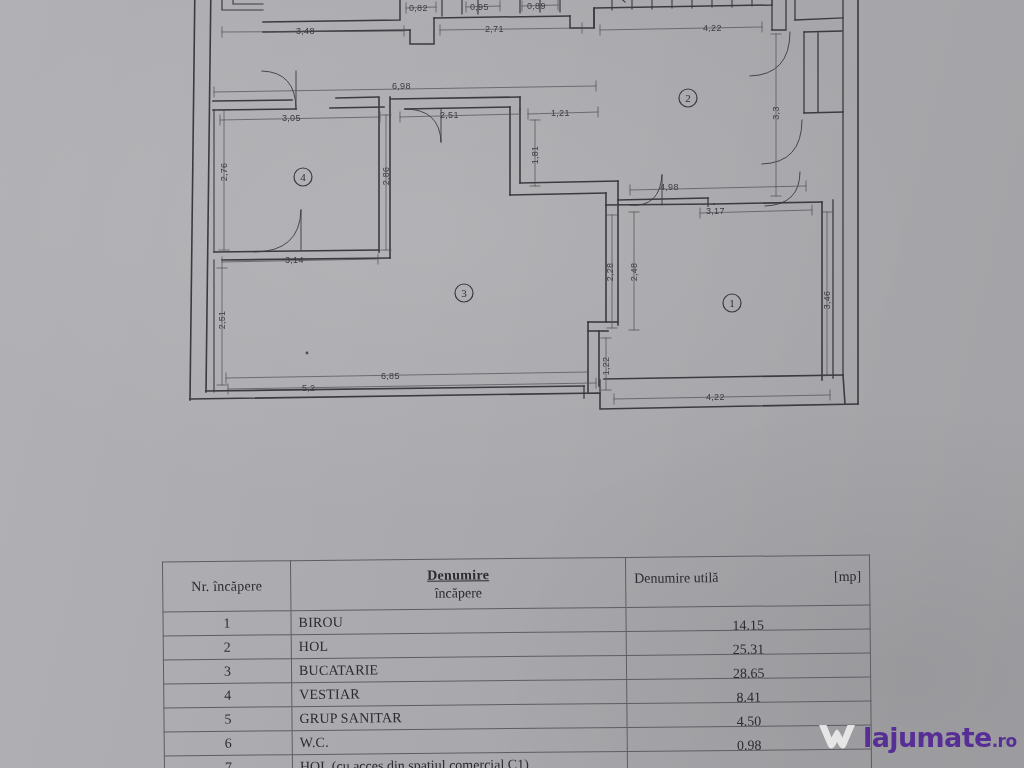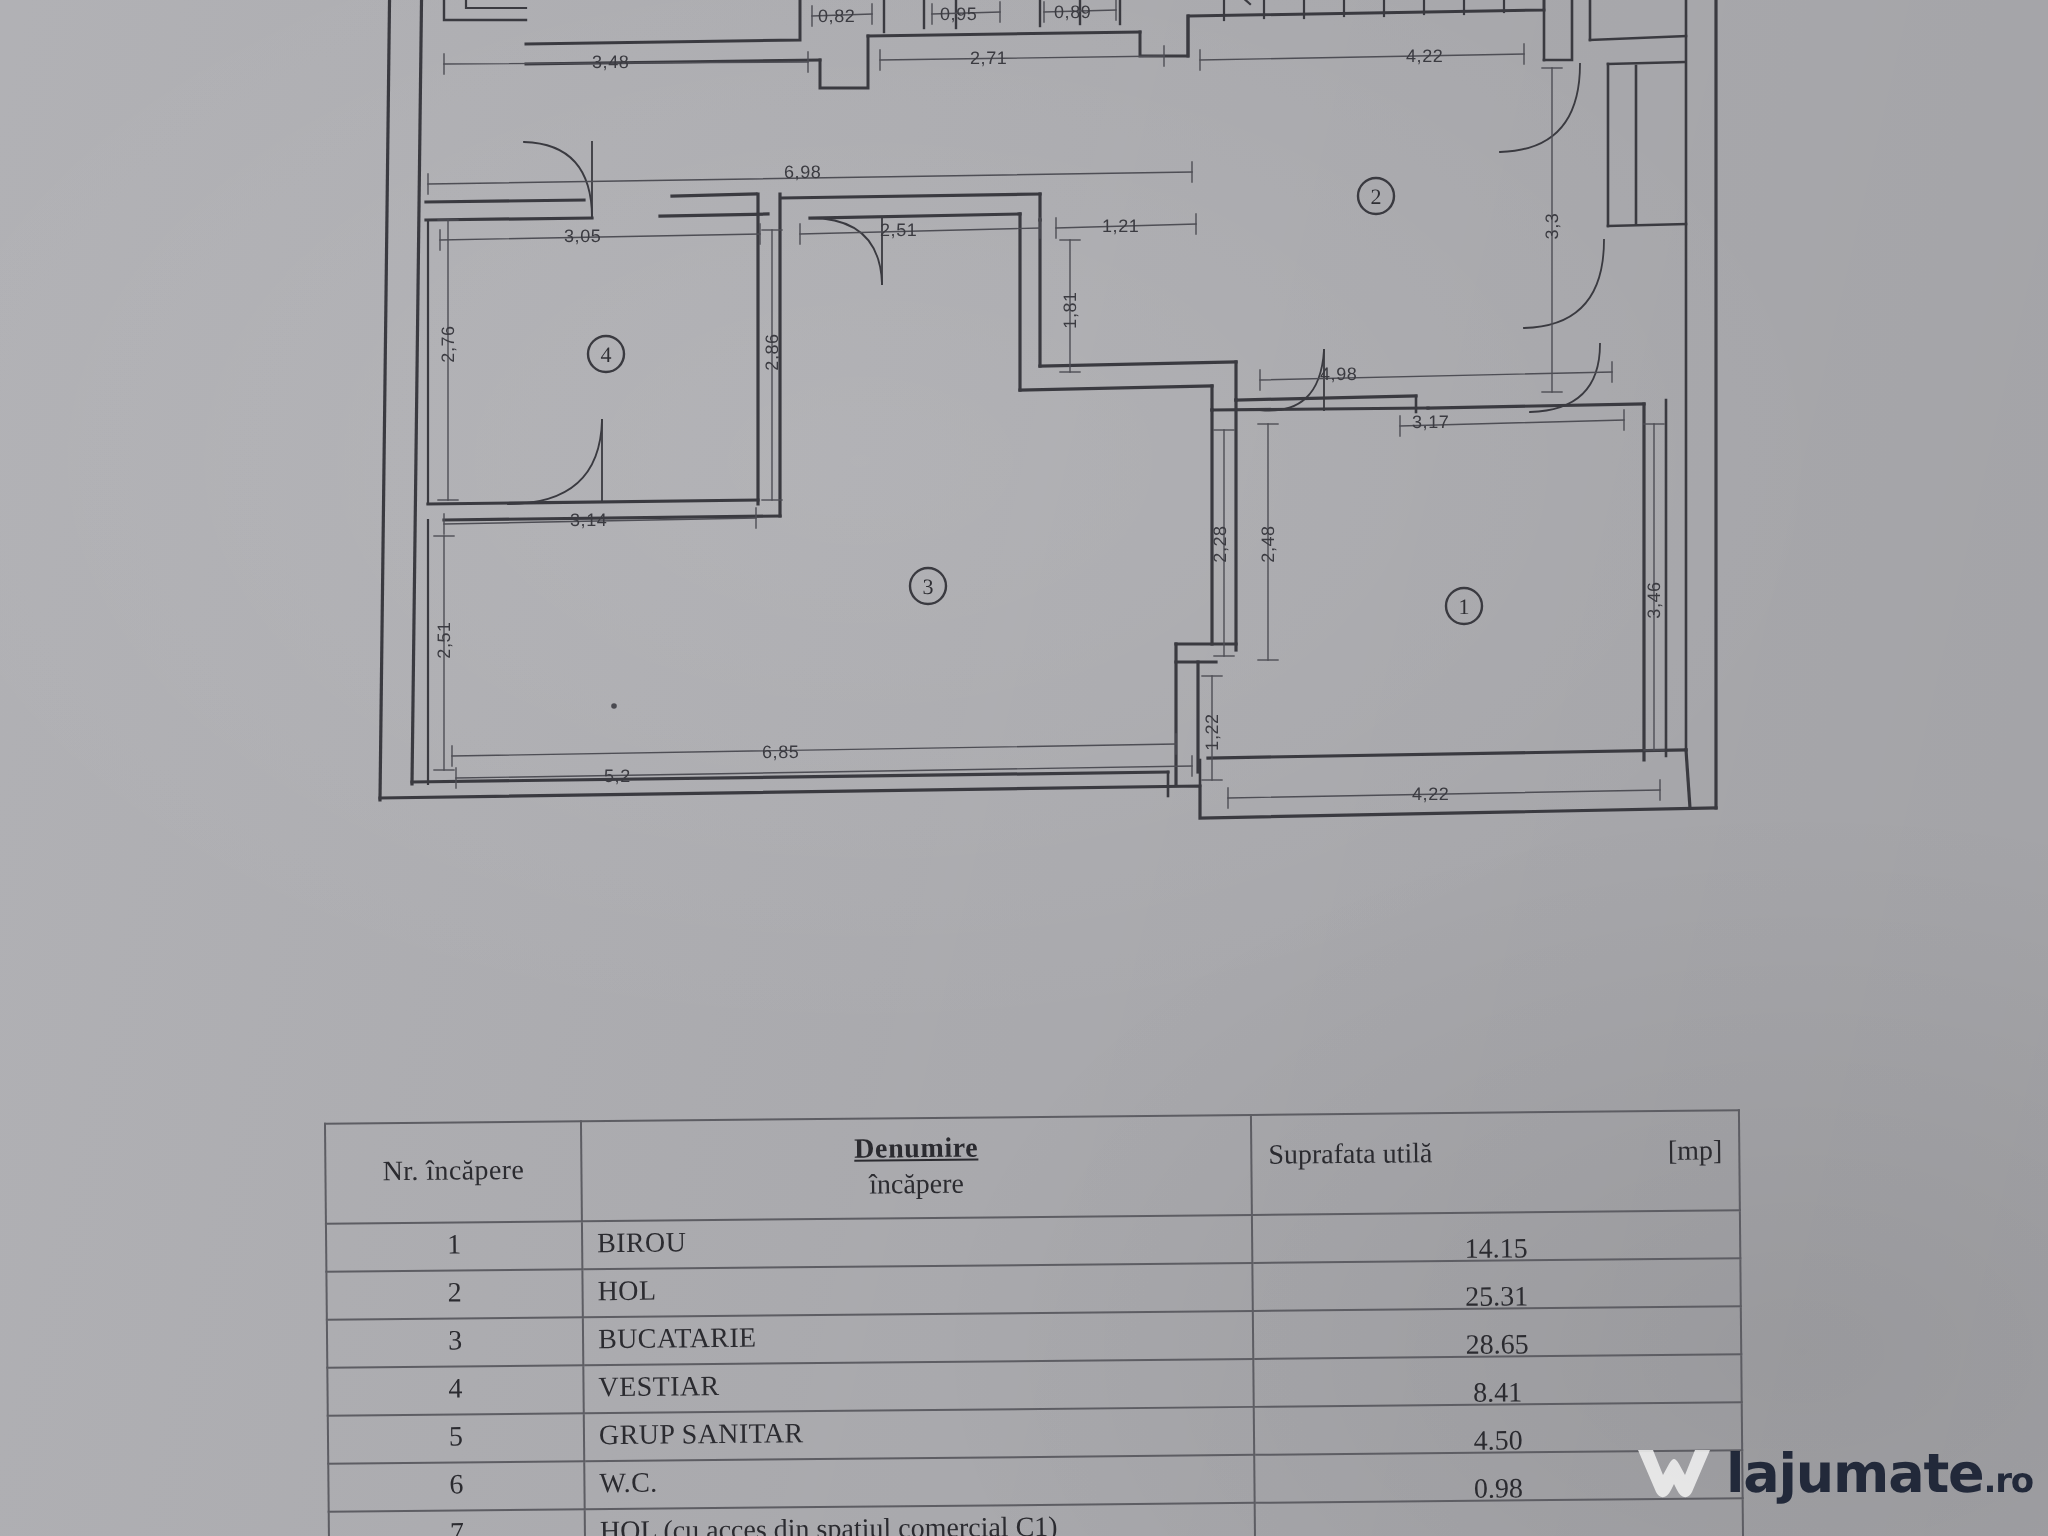"Suprafata utilă" span { text: Suprafata -> Denumire }
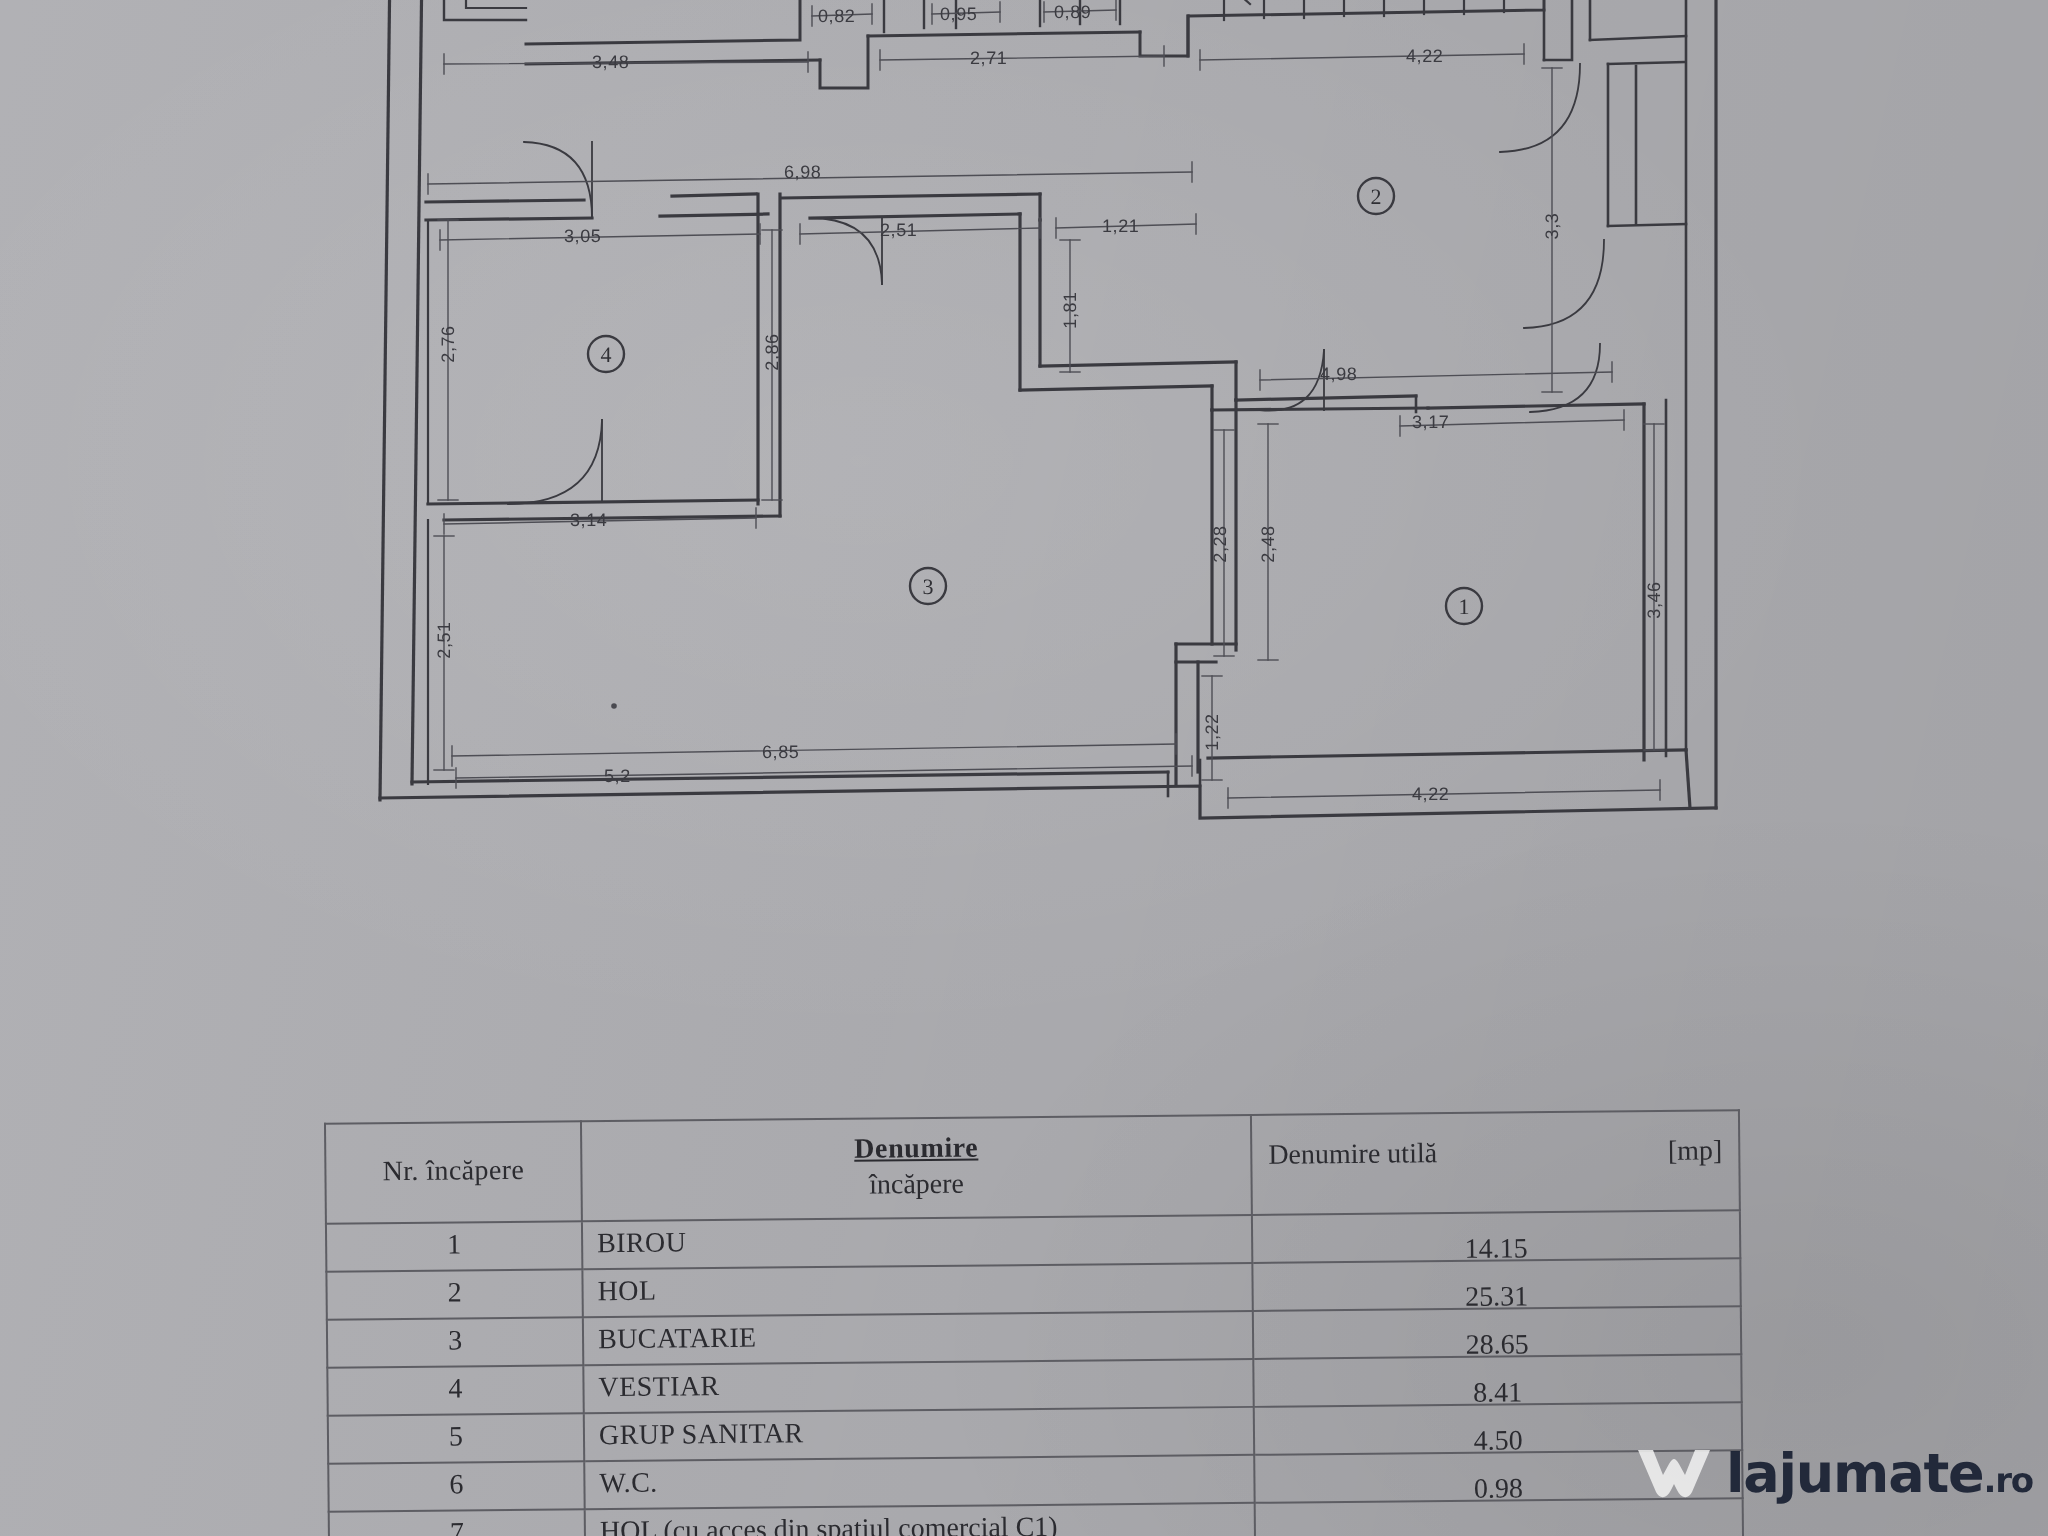"lajumate.ro" #wm-text { color: #0f172a -> #4c1d95 }
